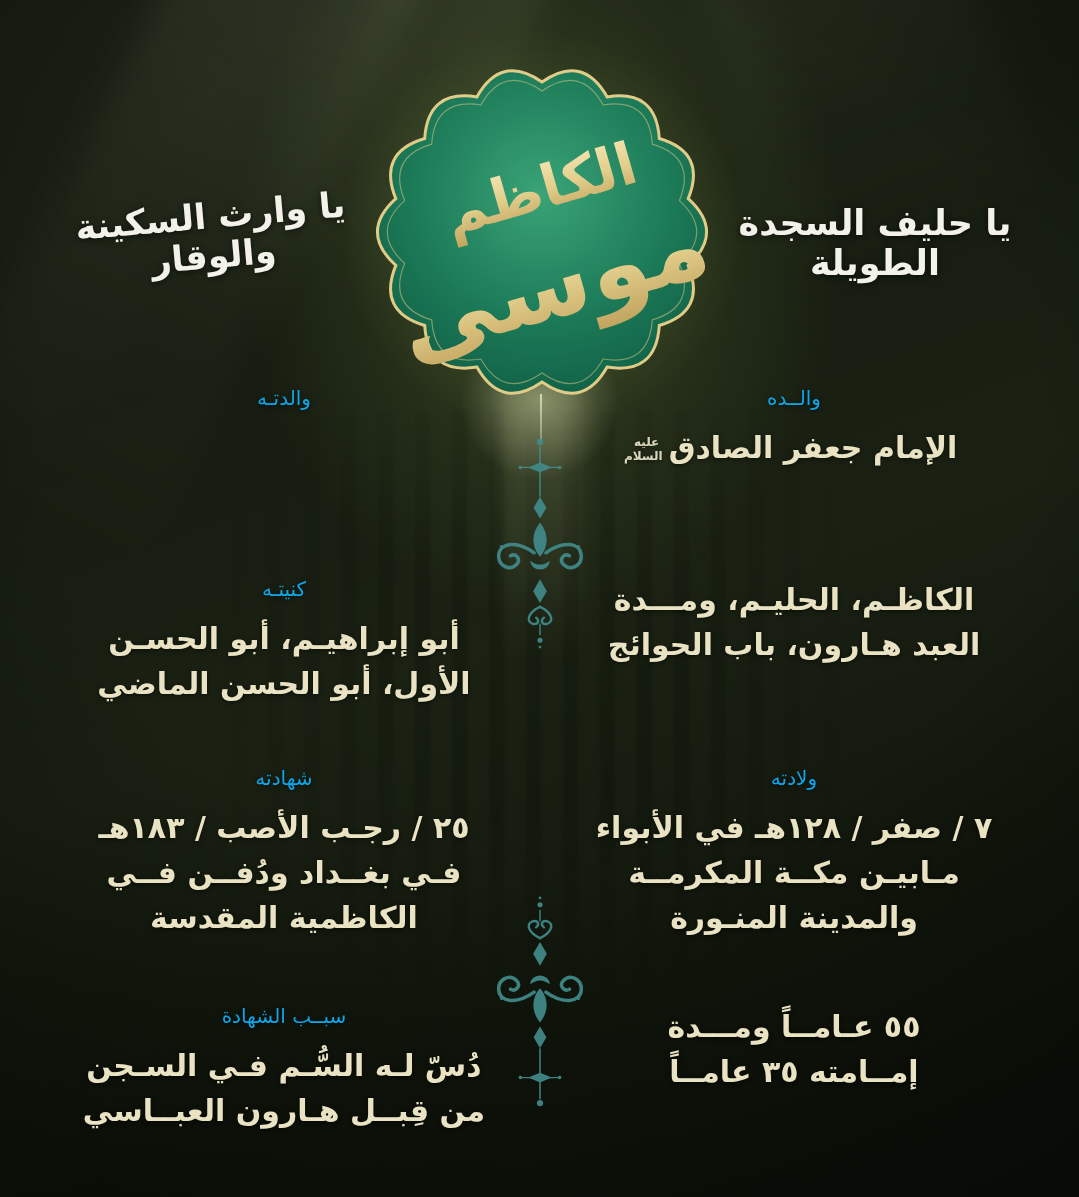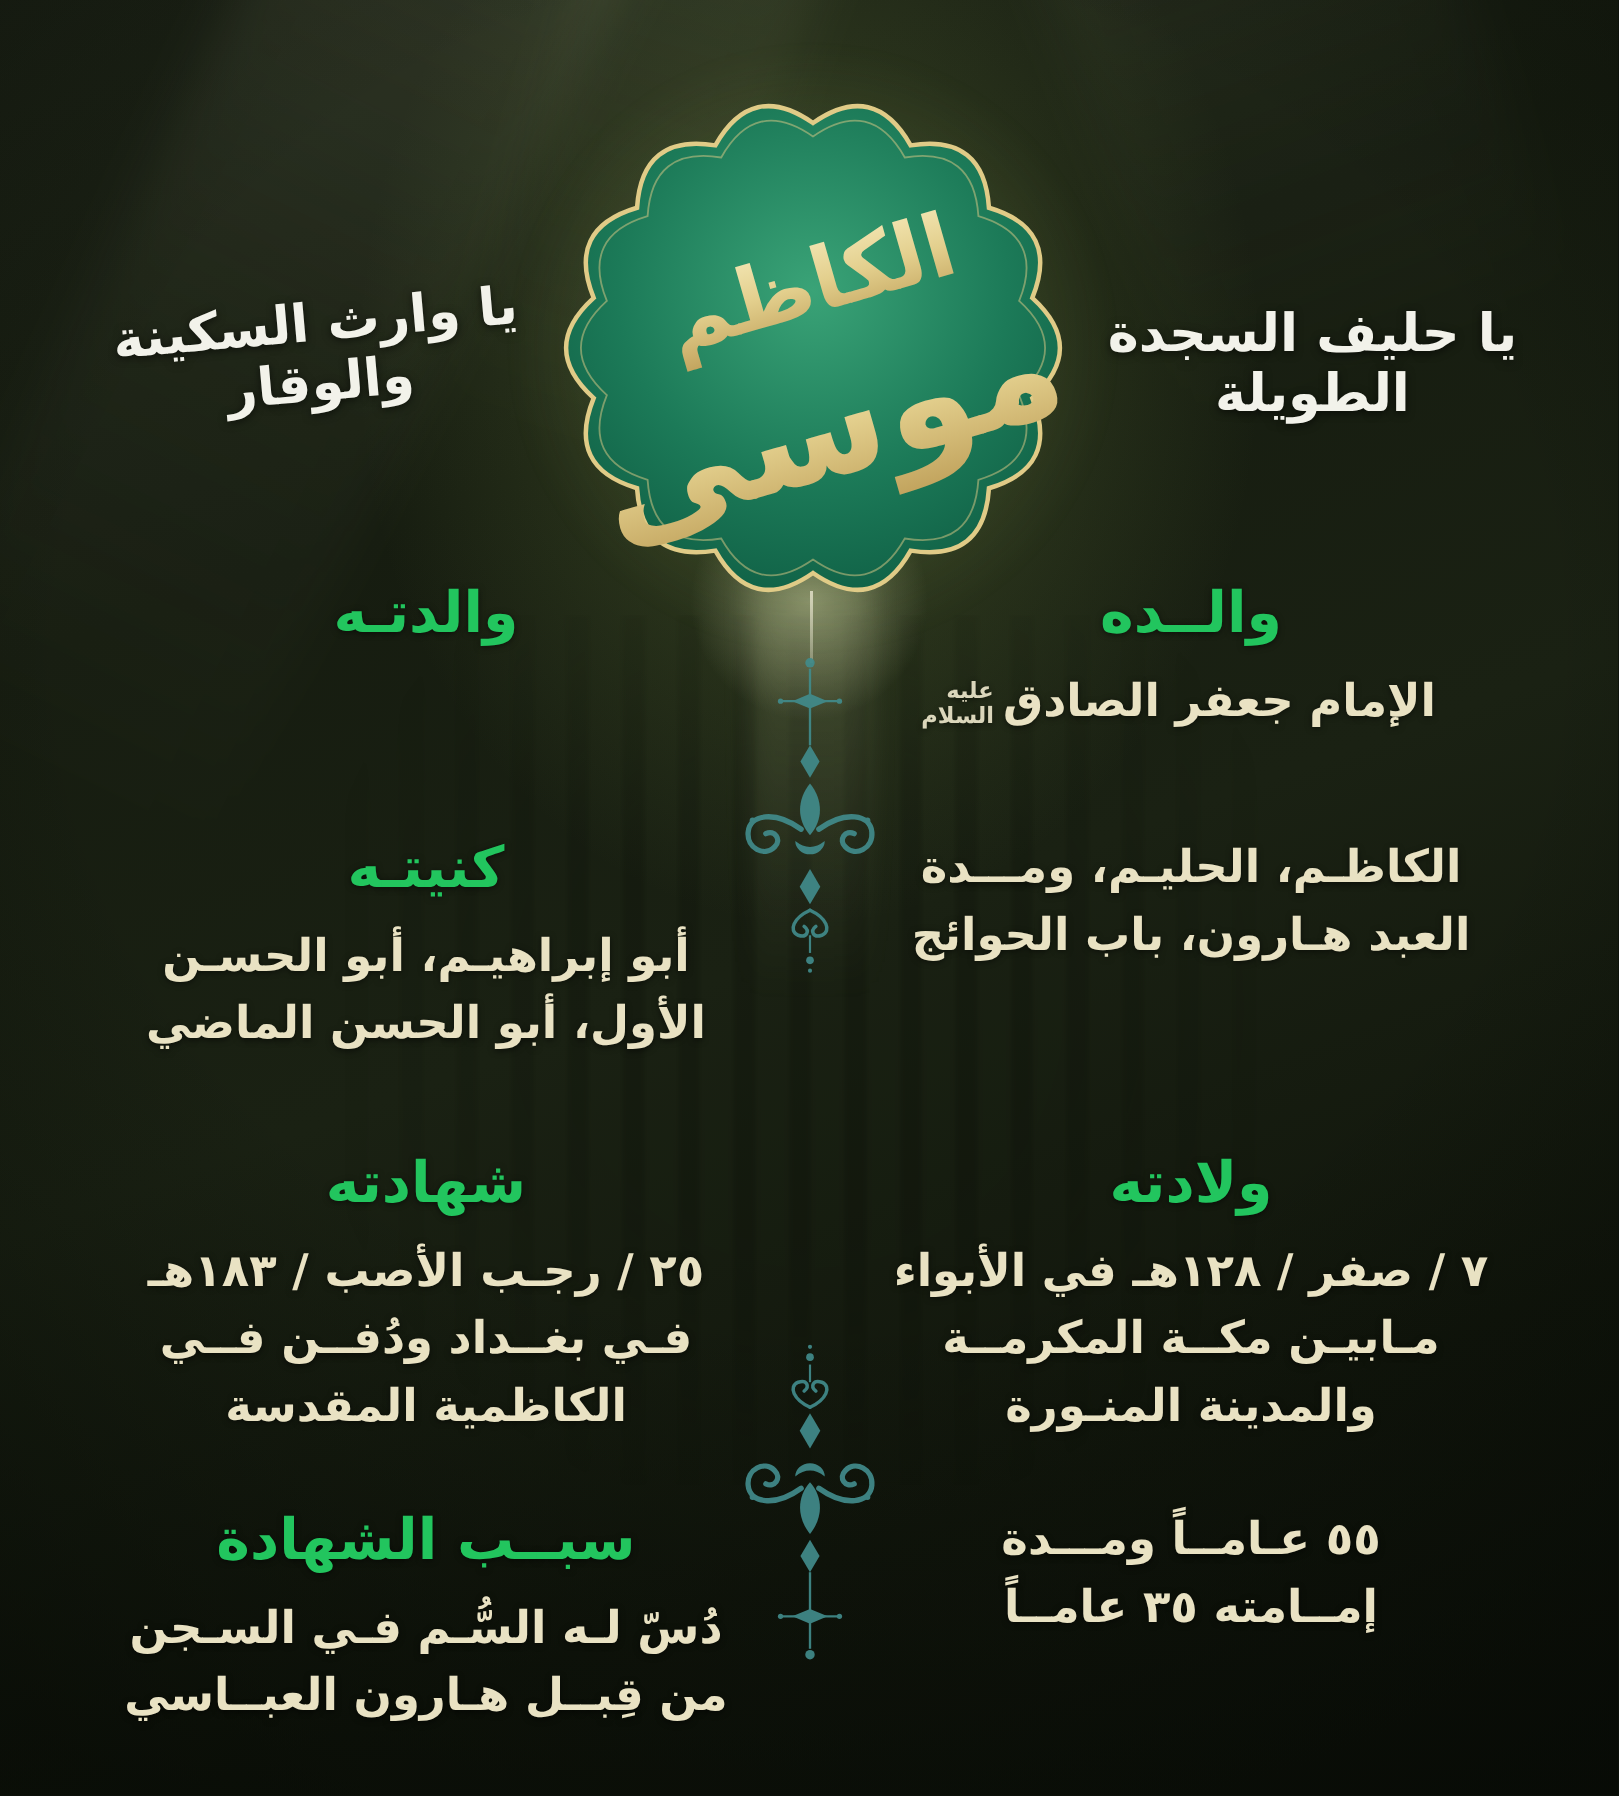"والدتـه" .sec-header { color: #22c55e -> #0ea5e9; font-size: 38px -> 20px; font-weight: bold -> normal }
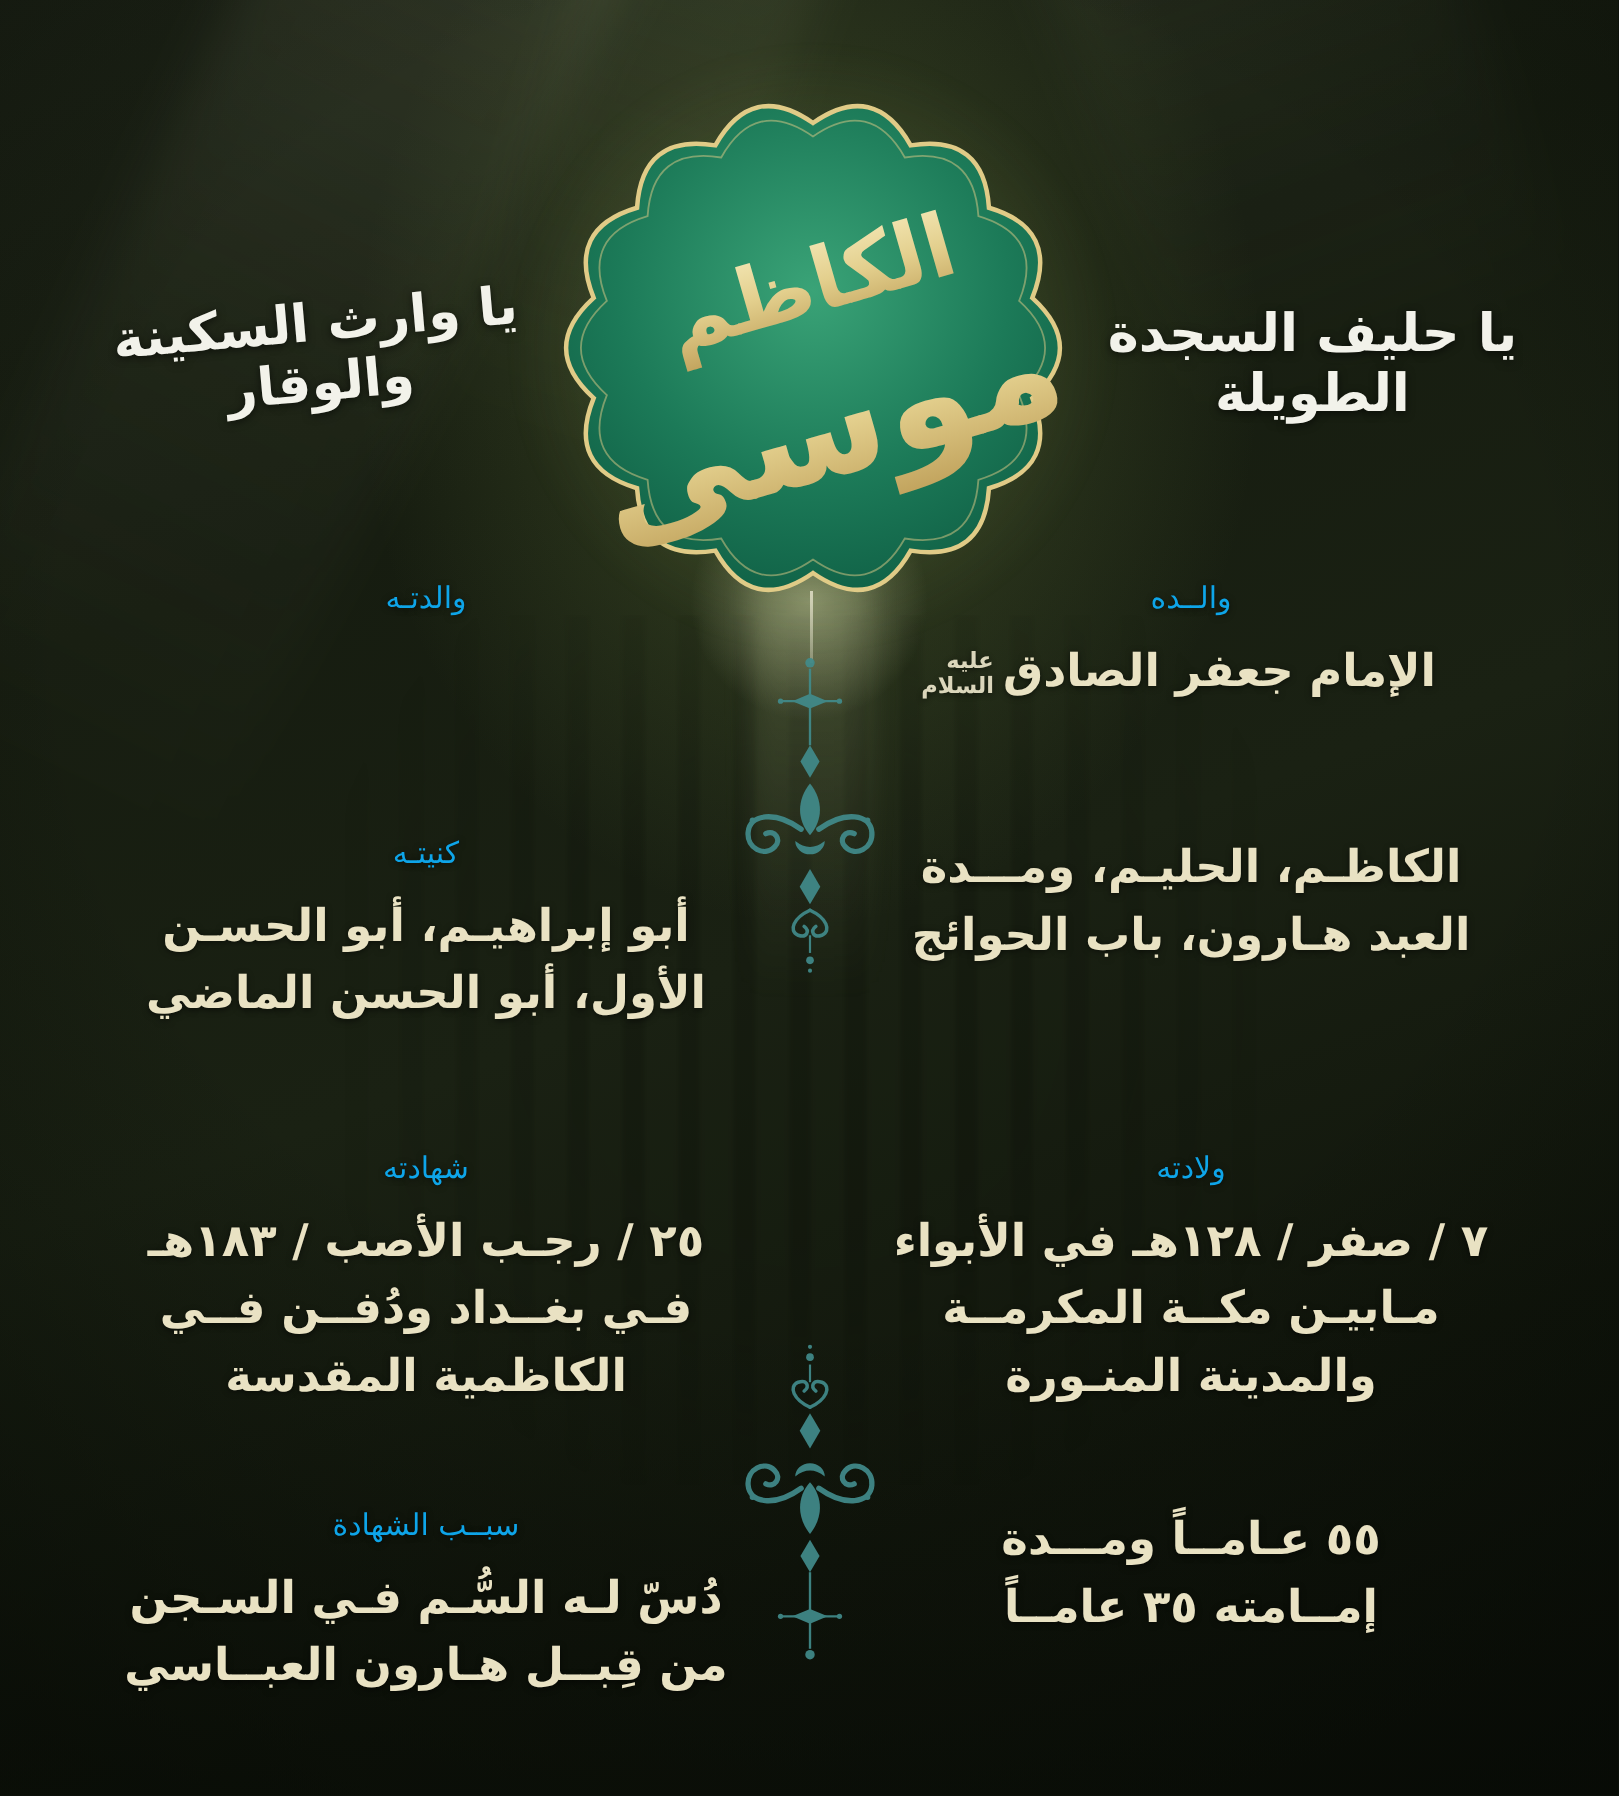"عليه السلام" .honorific { font-size: 15px -> 12px }
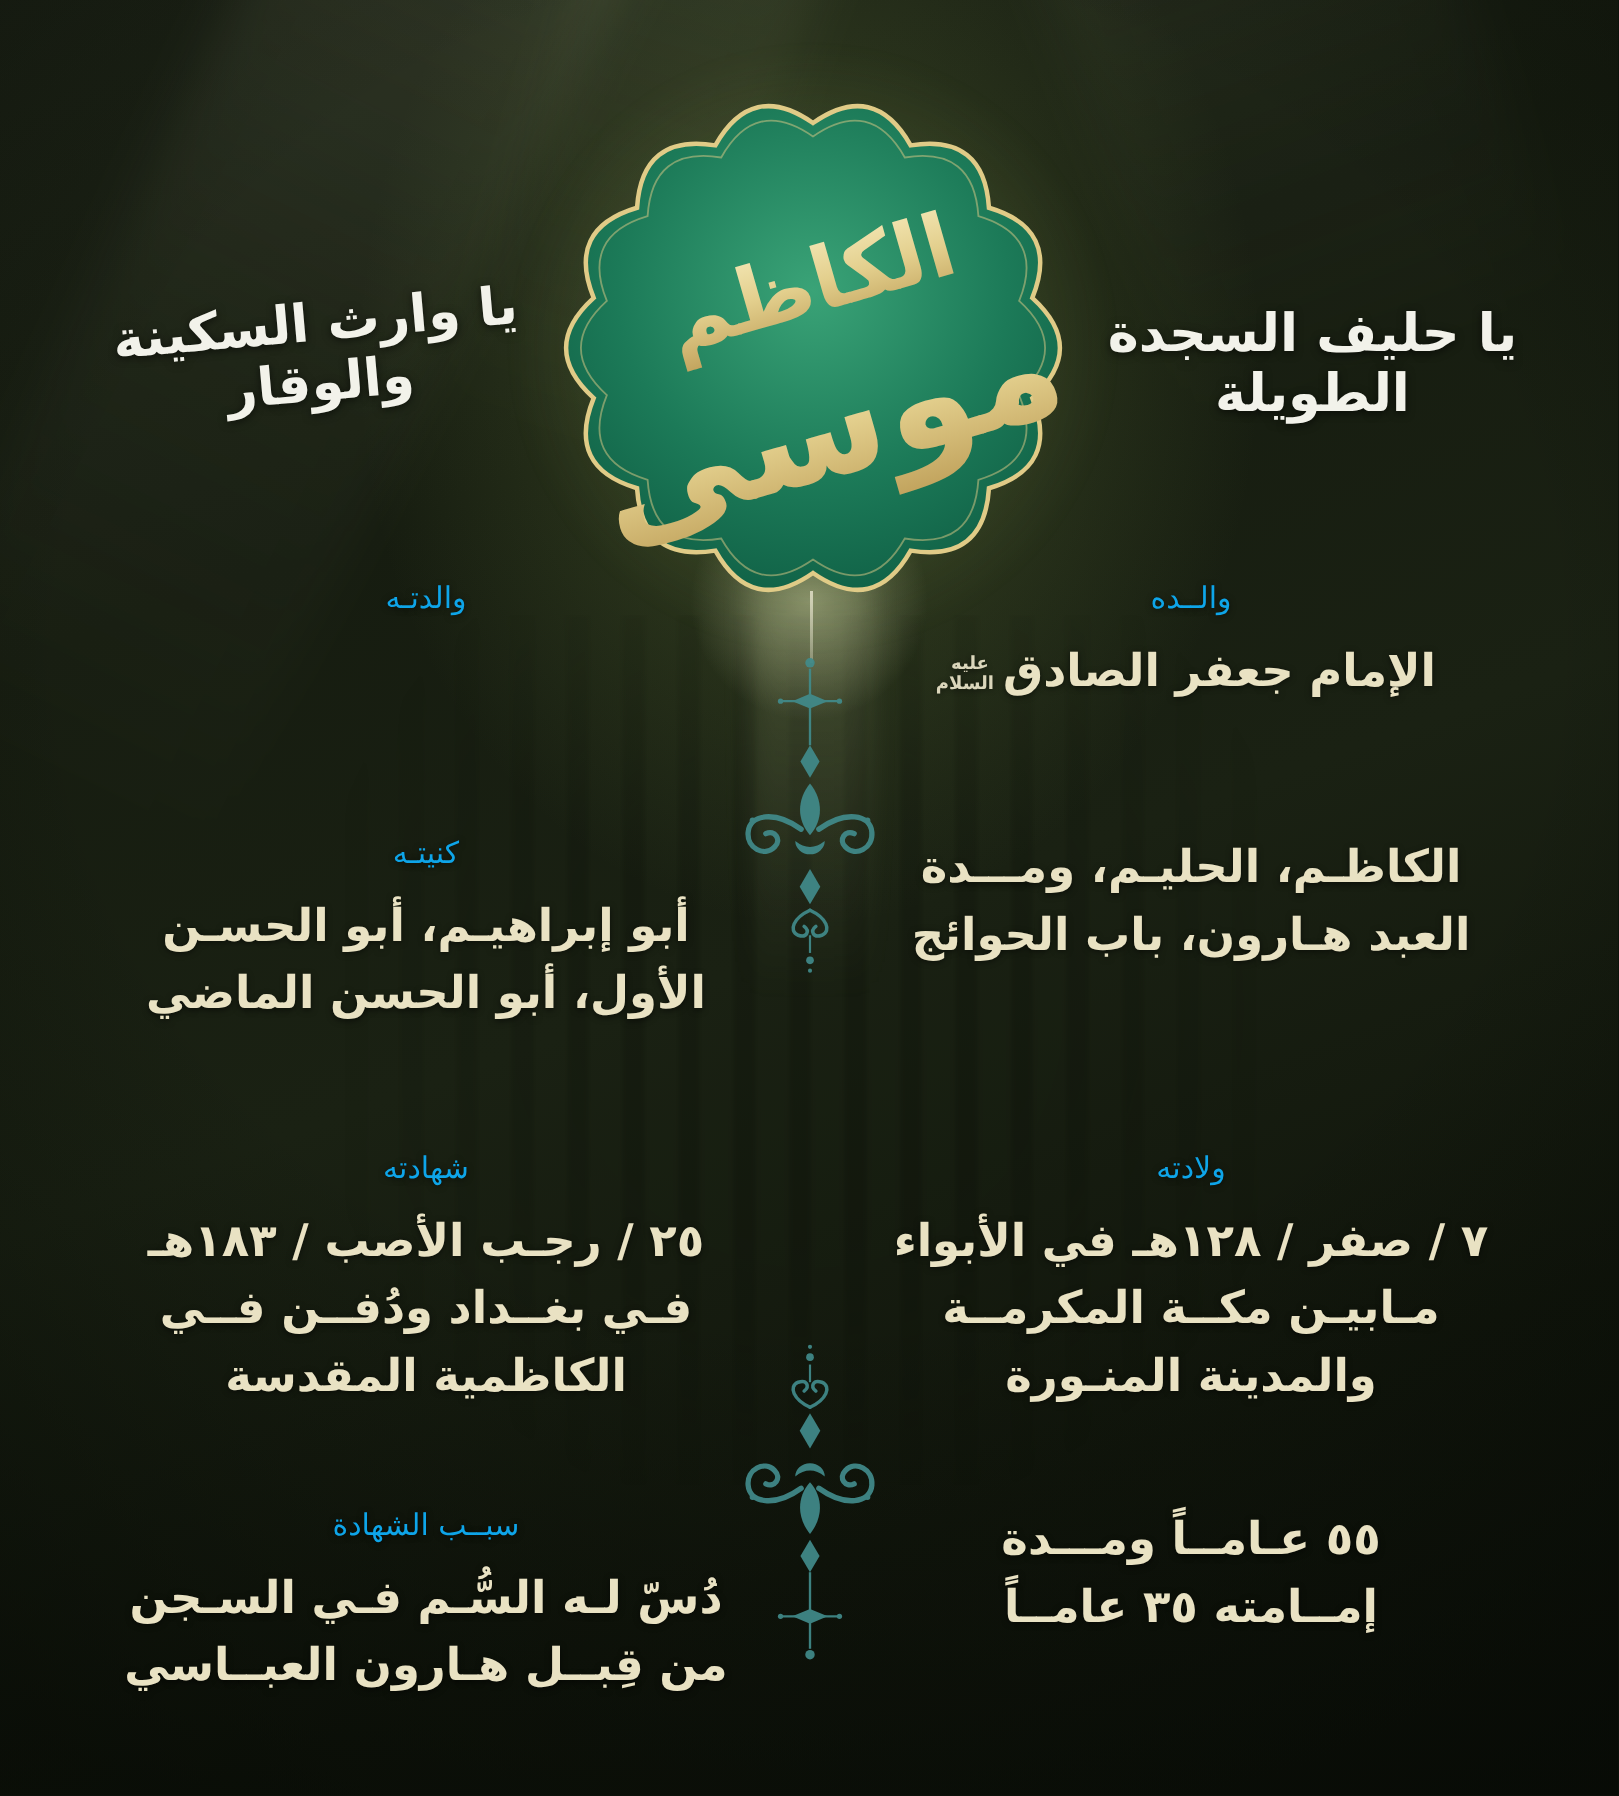"كنيتـه" #sec-titles,#sec-kunya { top: 556px -> 577px }
